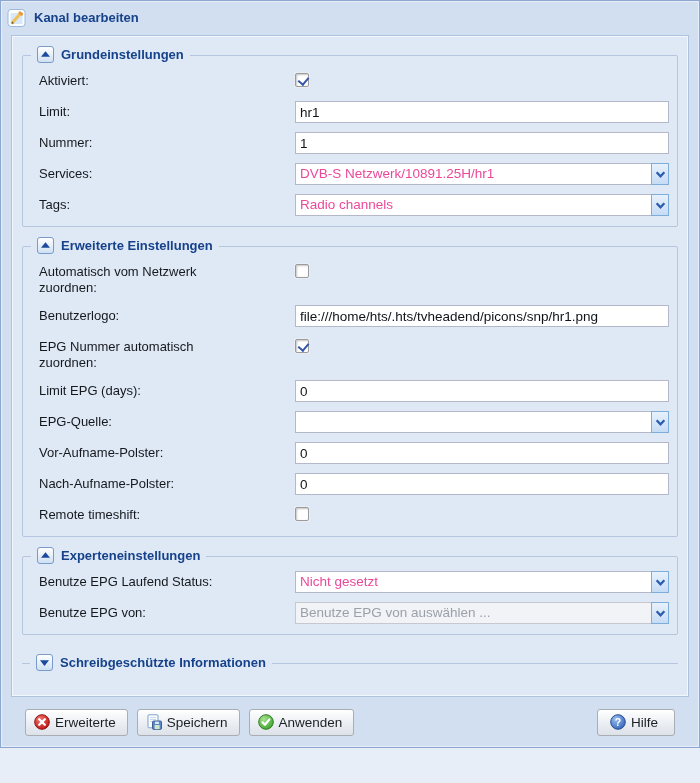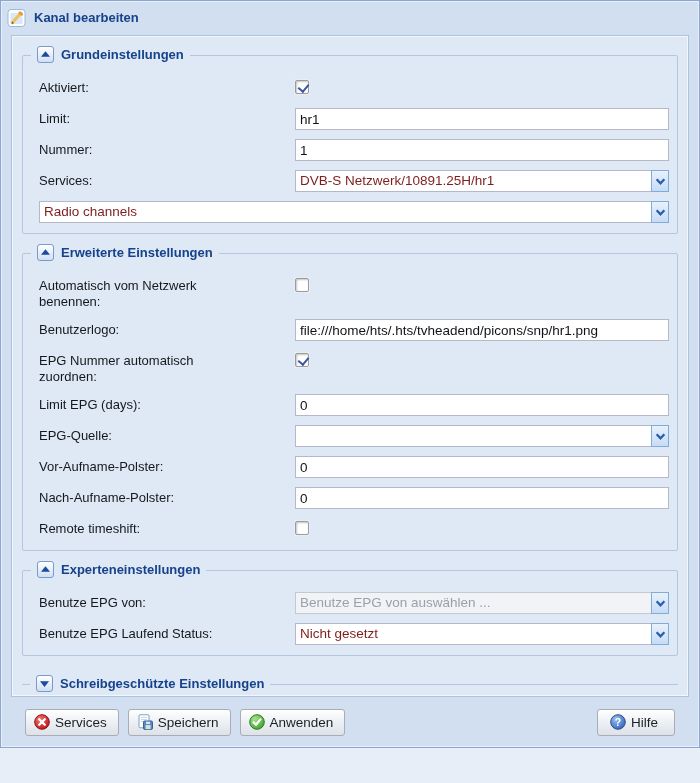"Grundeinstellungen" .fieldset { padding: 21px 8px 1px 16px -> 14px 8px 1px 16px }
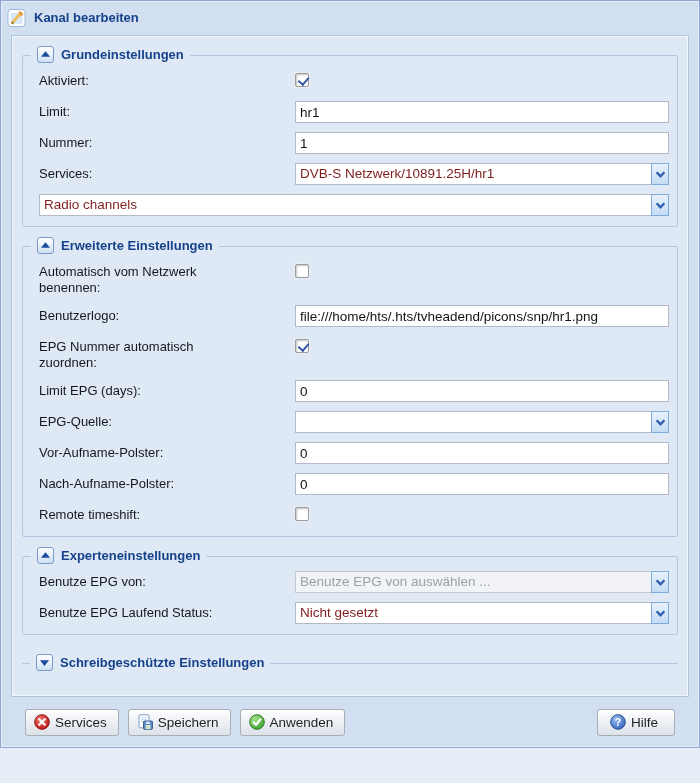"DVB-S Netzwerk/10891.25H/hr1" .combo-text { color: #7f1d1d -> #ec4899 }
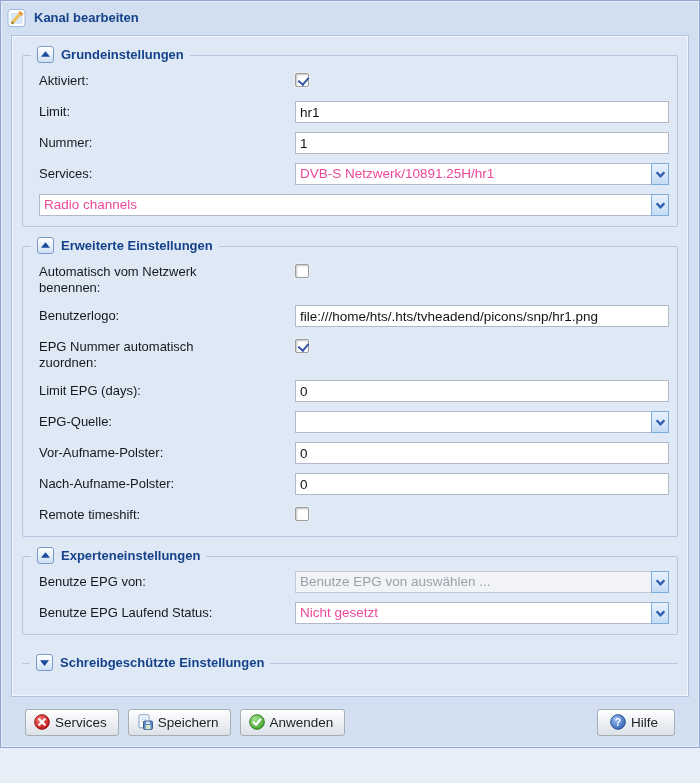"Tags:" label.flabel { html: none -> <label>Tags:</label> }
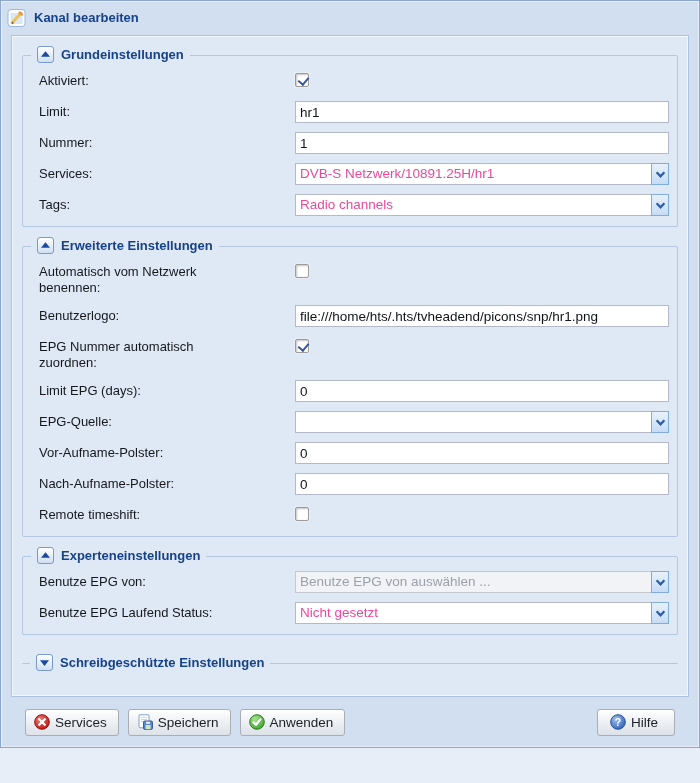"Automatisch vom Netzwerk benennen:" label.flabel { text: benennen -> zuordnen }
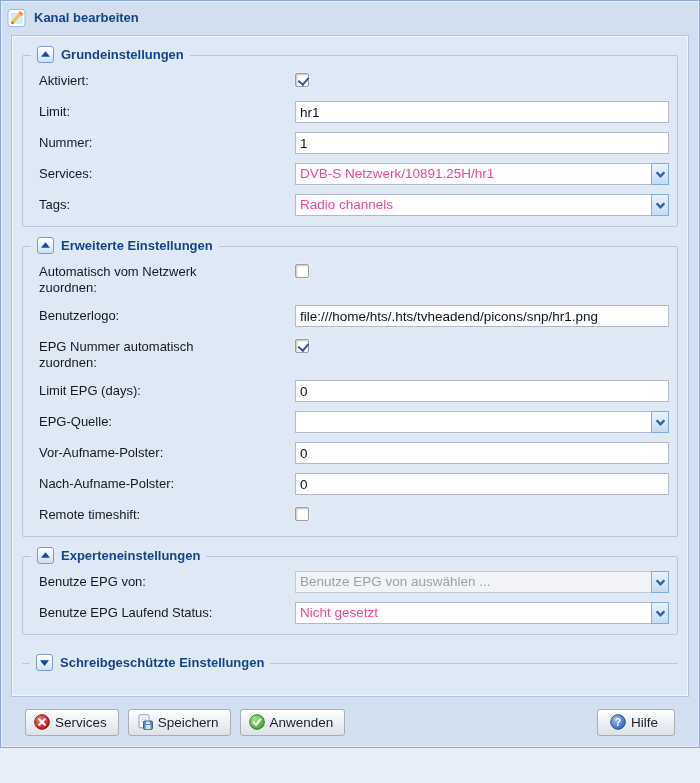"Benutze EPG von:" div.row { order: before "Benutze EPG Laufend Status:" -> after "Benutze EPG Laufend Status:" }
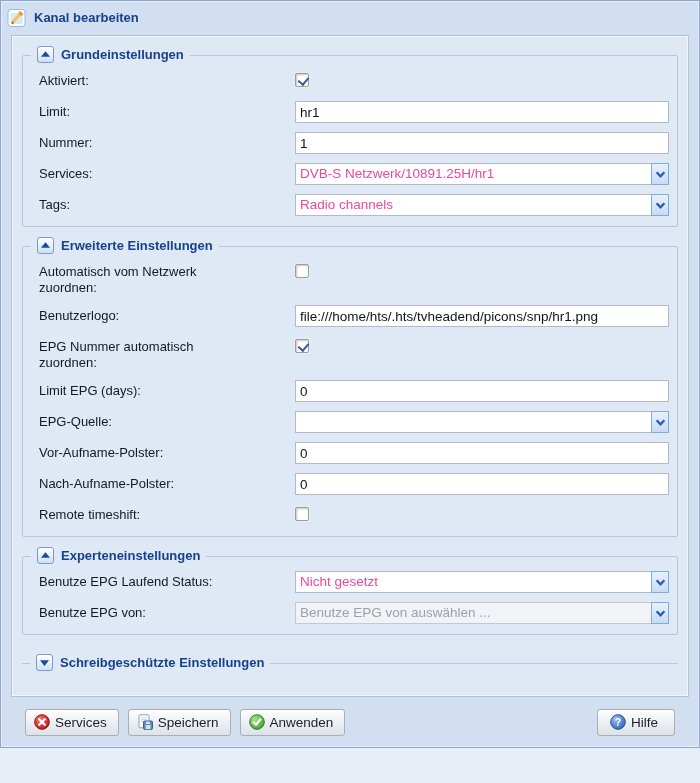"Schreibgeschützte Einstellungen" span.legend-title { text: Einstellungen -> Informationen }
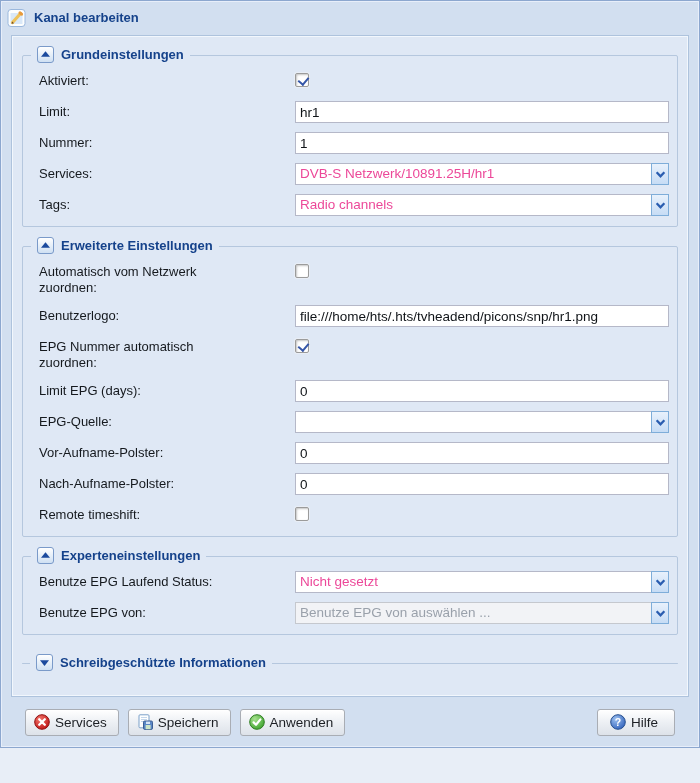"Services" span { text: Services -> Erweiterte }
